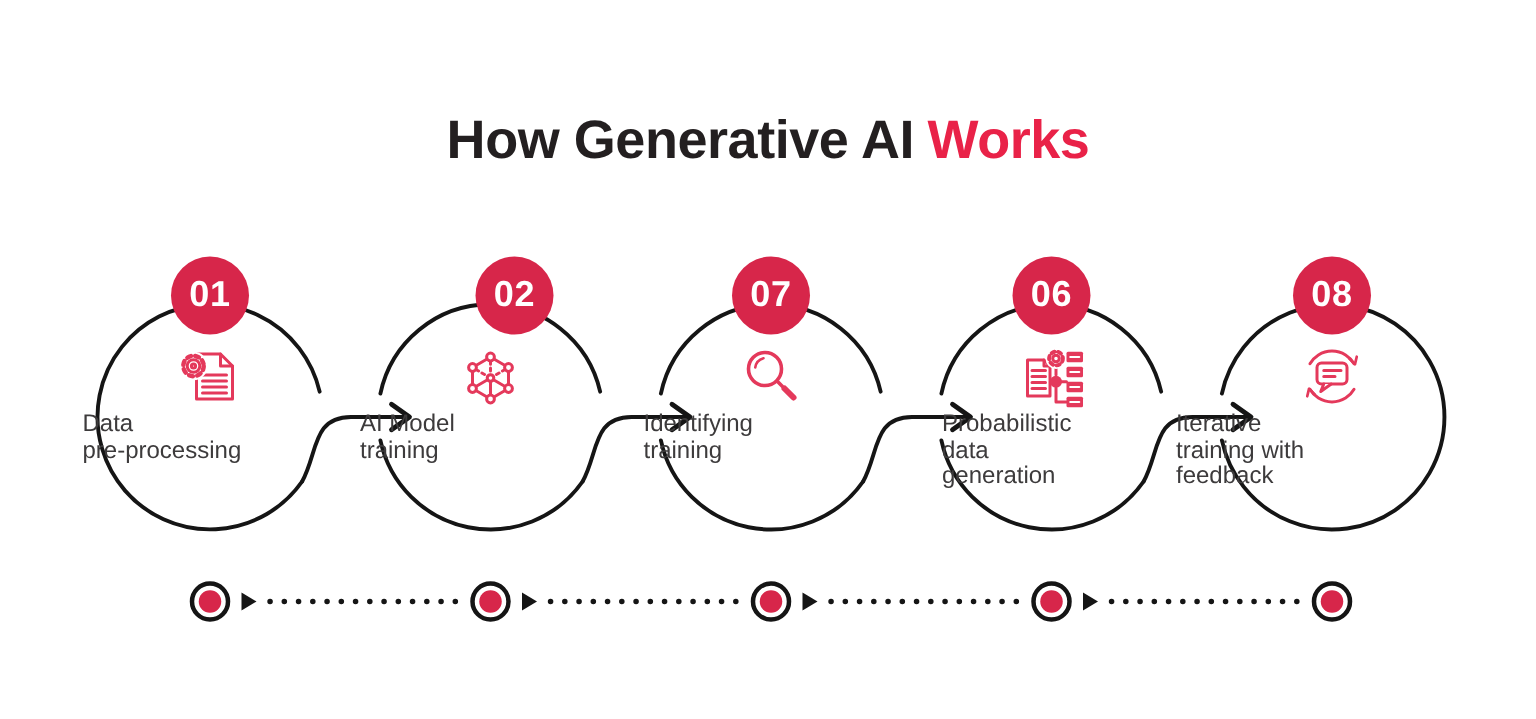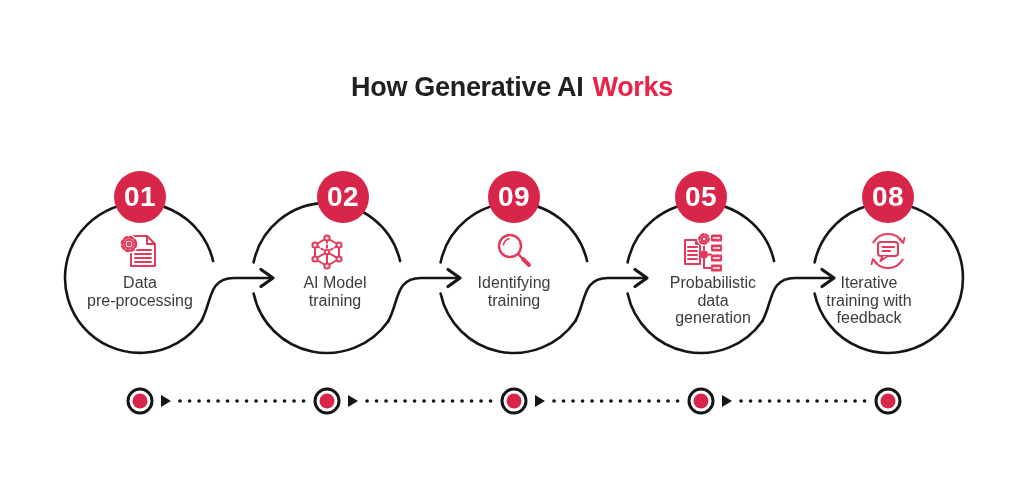"How Generative AI Works" .title { font-size: 27px -> 36px }
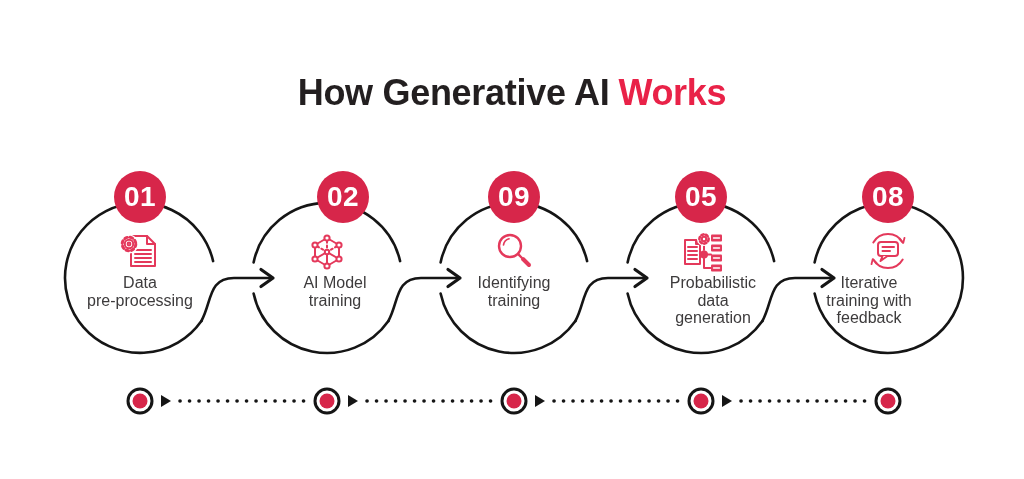"01" .badge .num { font-size: 28px -> 24px }
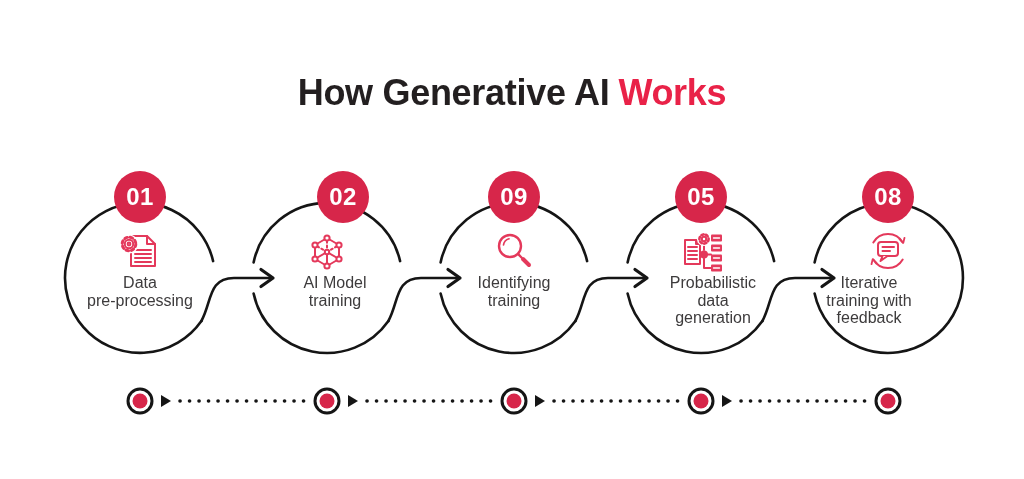"09" span.num { text: 09 -> 07 }
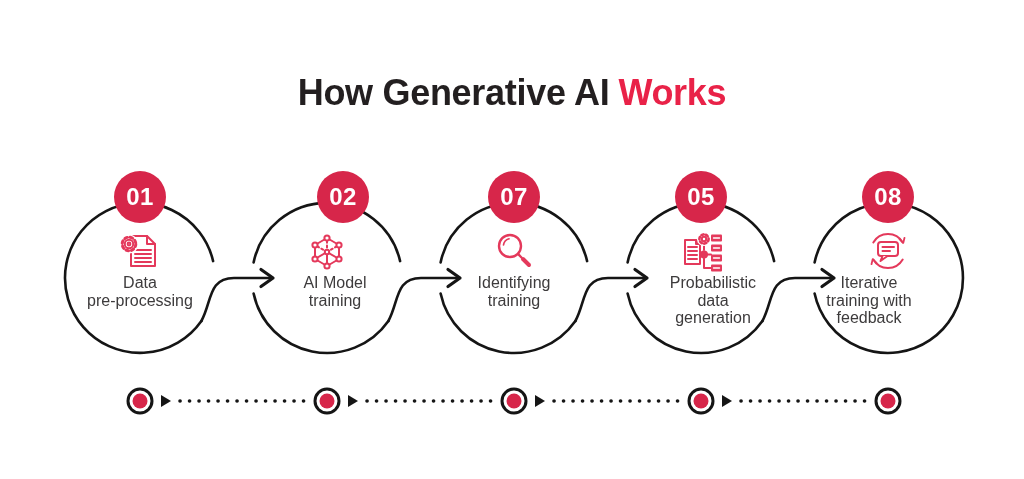"05" span.num { text: 05 -> 06 }
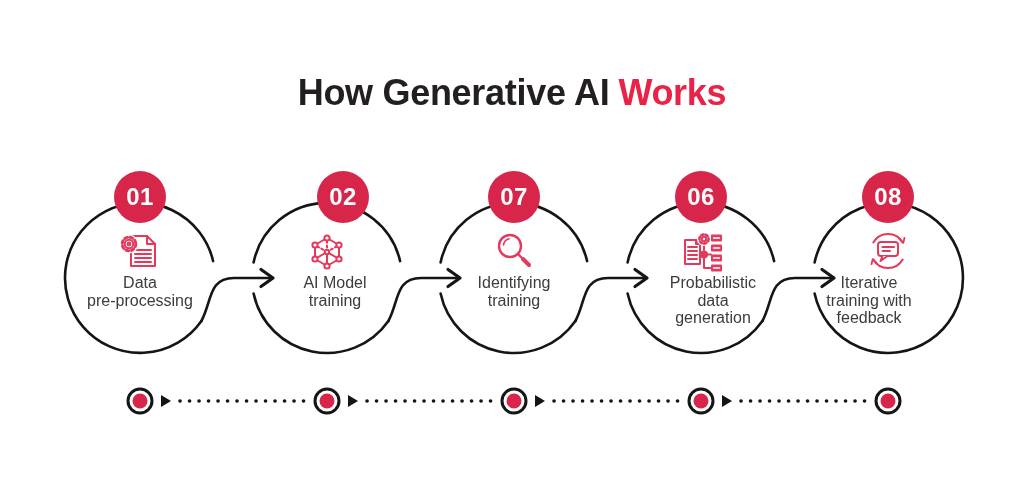"Data" .label { text-align: center -> left }
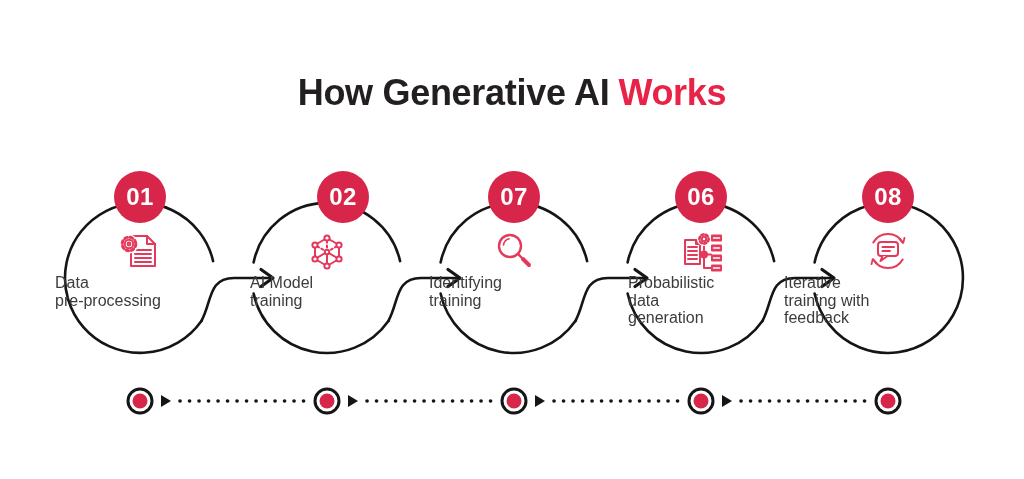"AI Model" .s2 .label { left: 250px -> 240px }
